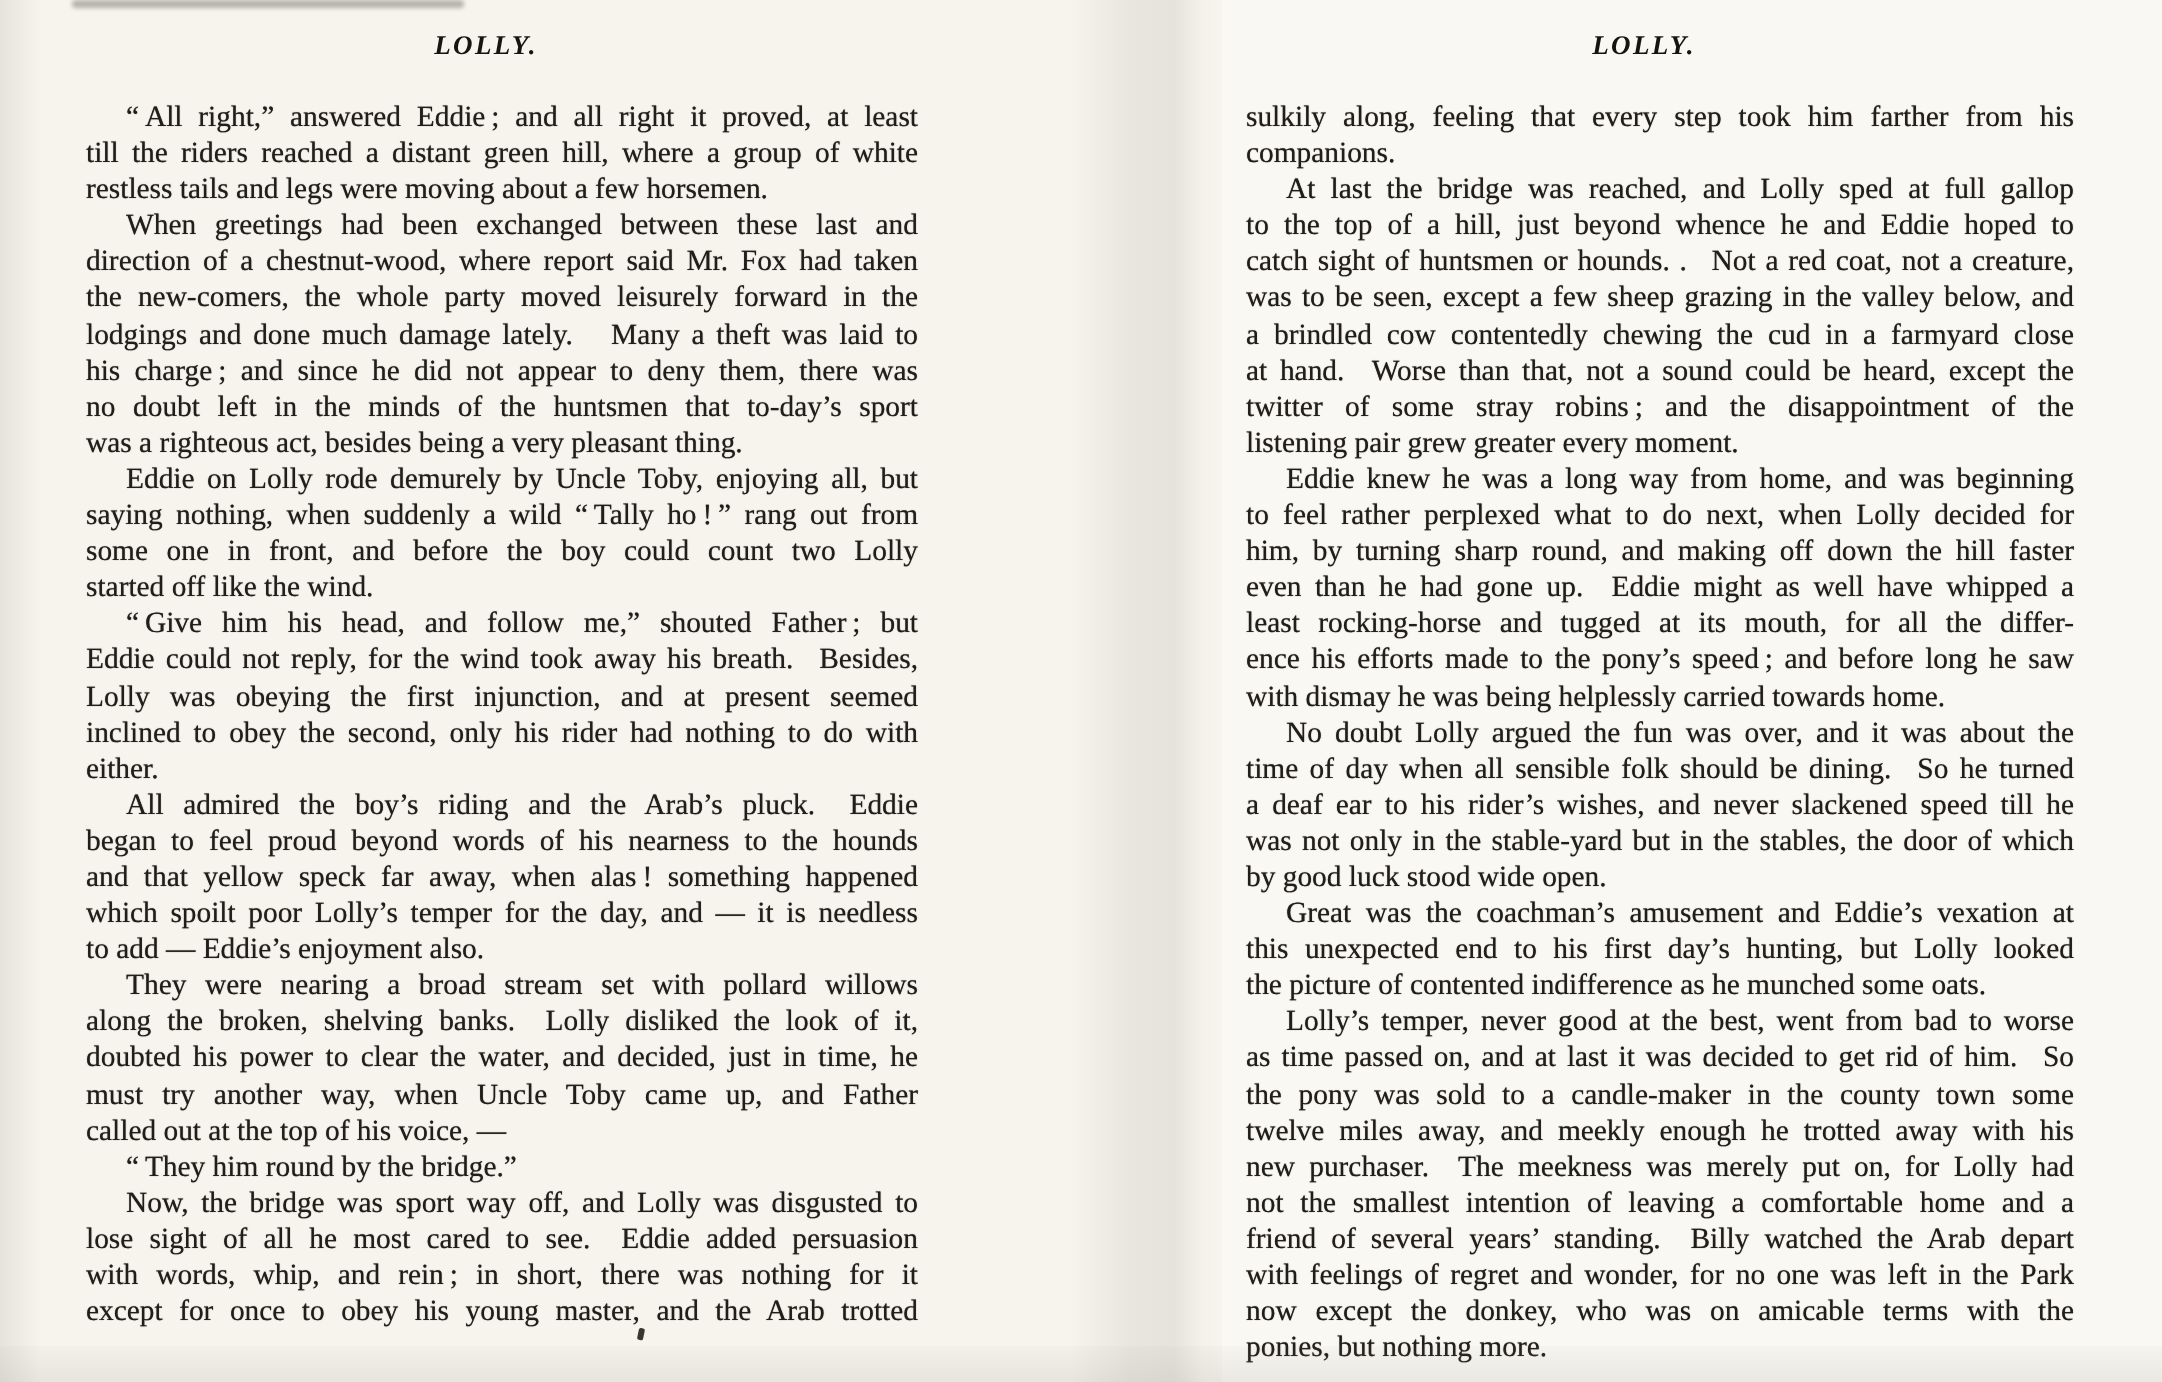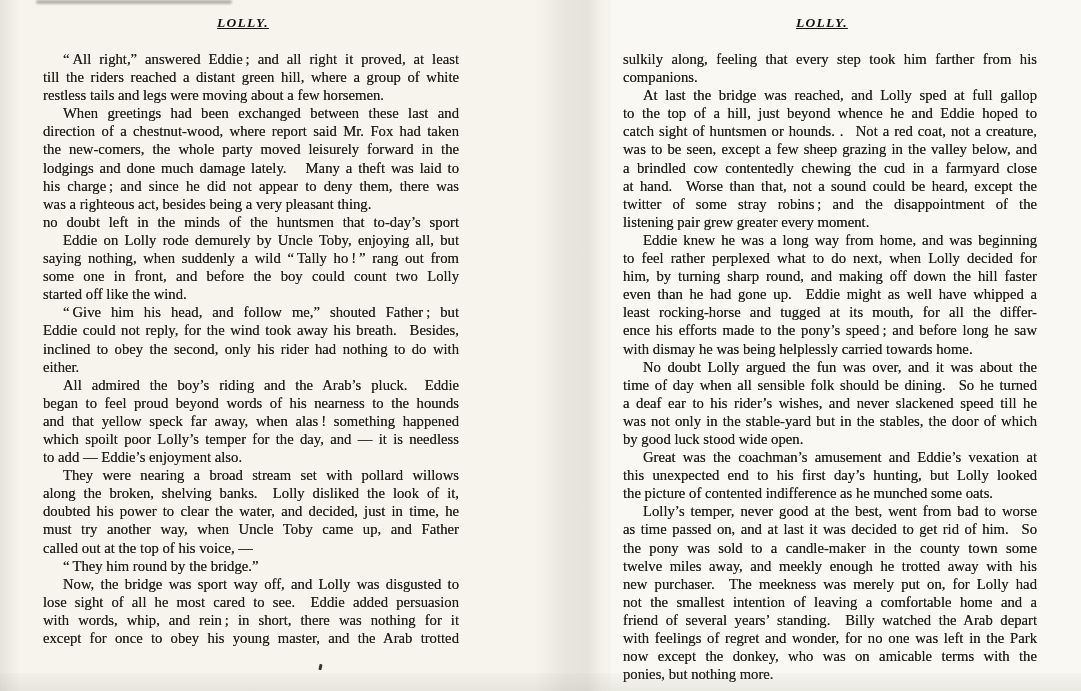"LOLLY." .running-head { text-decoration: underline -> none }
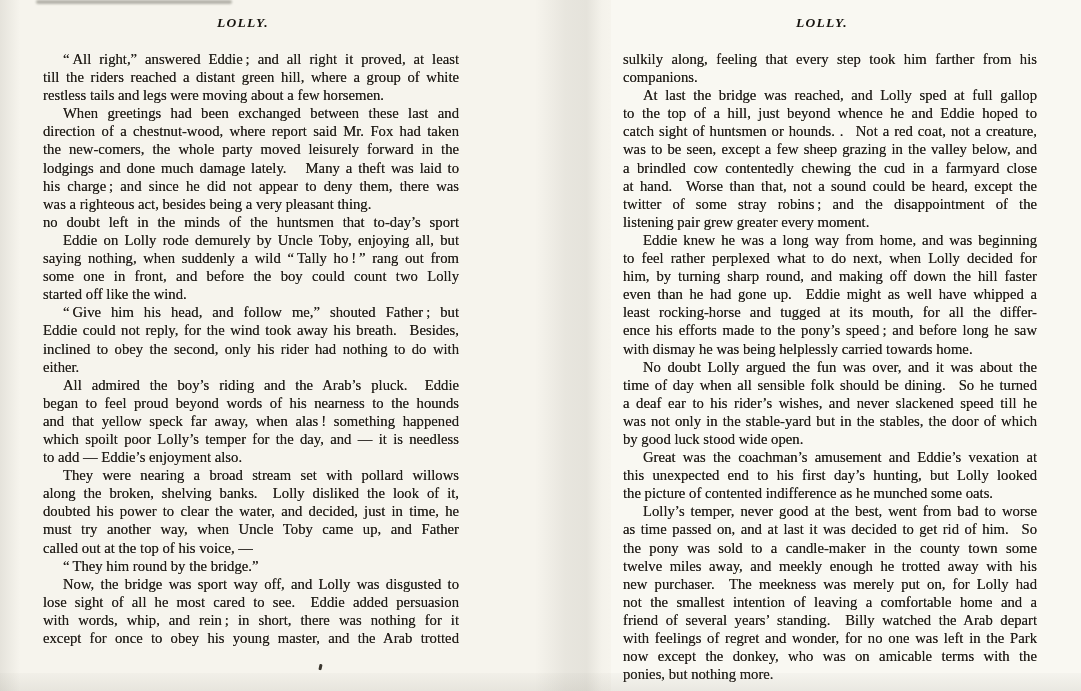"was a righteous act, besides" div.line { order: before "no doubt left in the" -> after "no doubt left in the" }
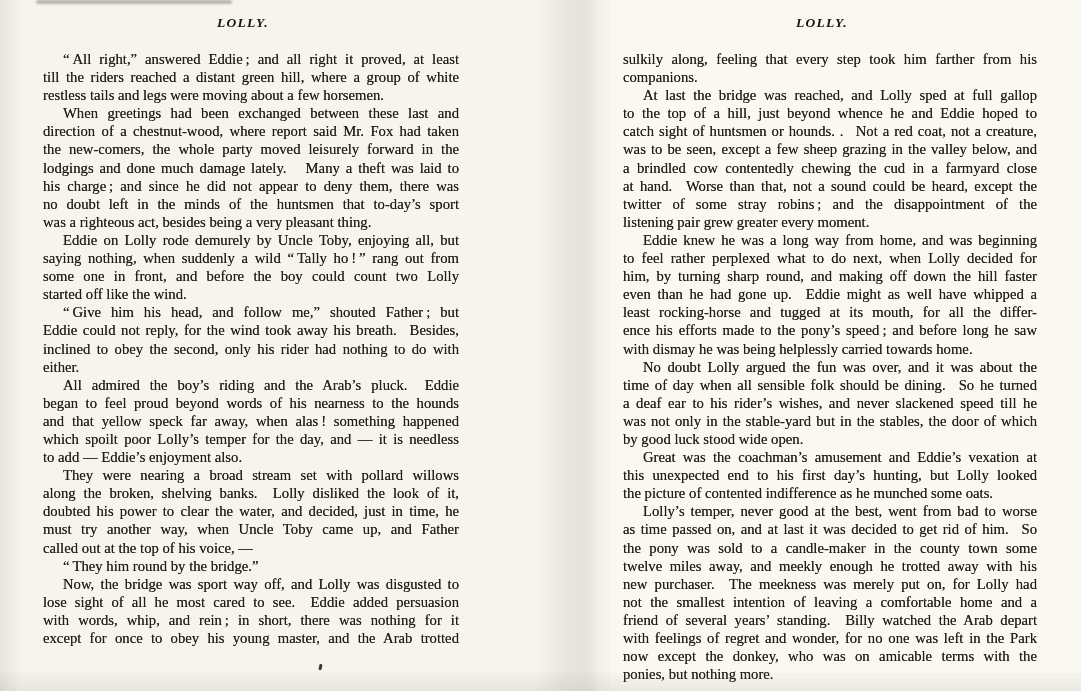"Lolly was obeying the first" div.line { html: none -> <div>Lolly was obeying the first injunction, and at present seemed</div> }
